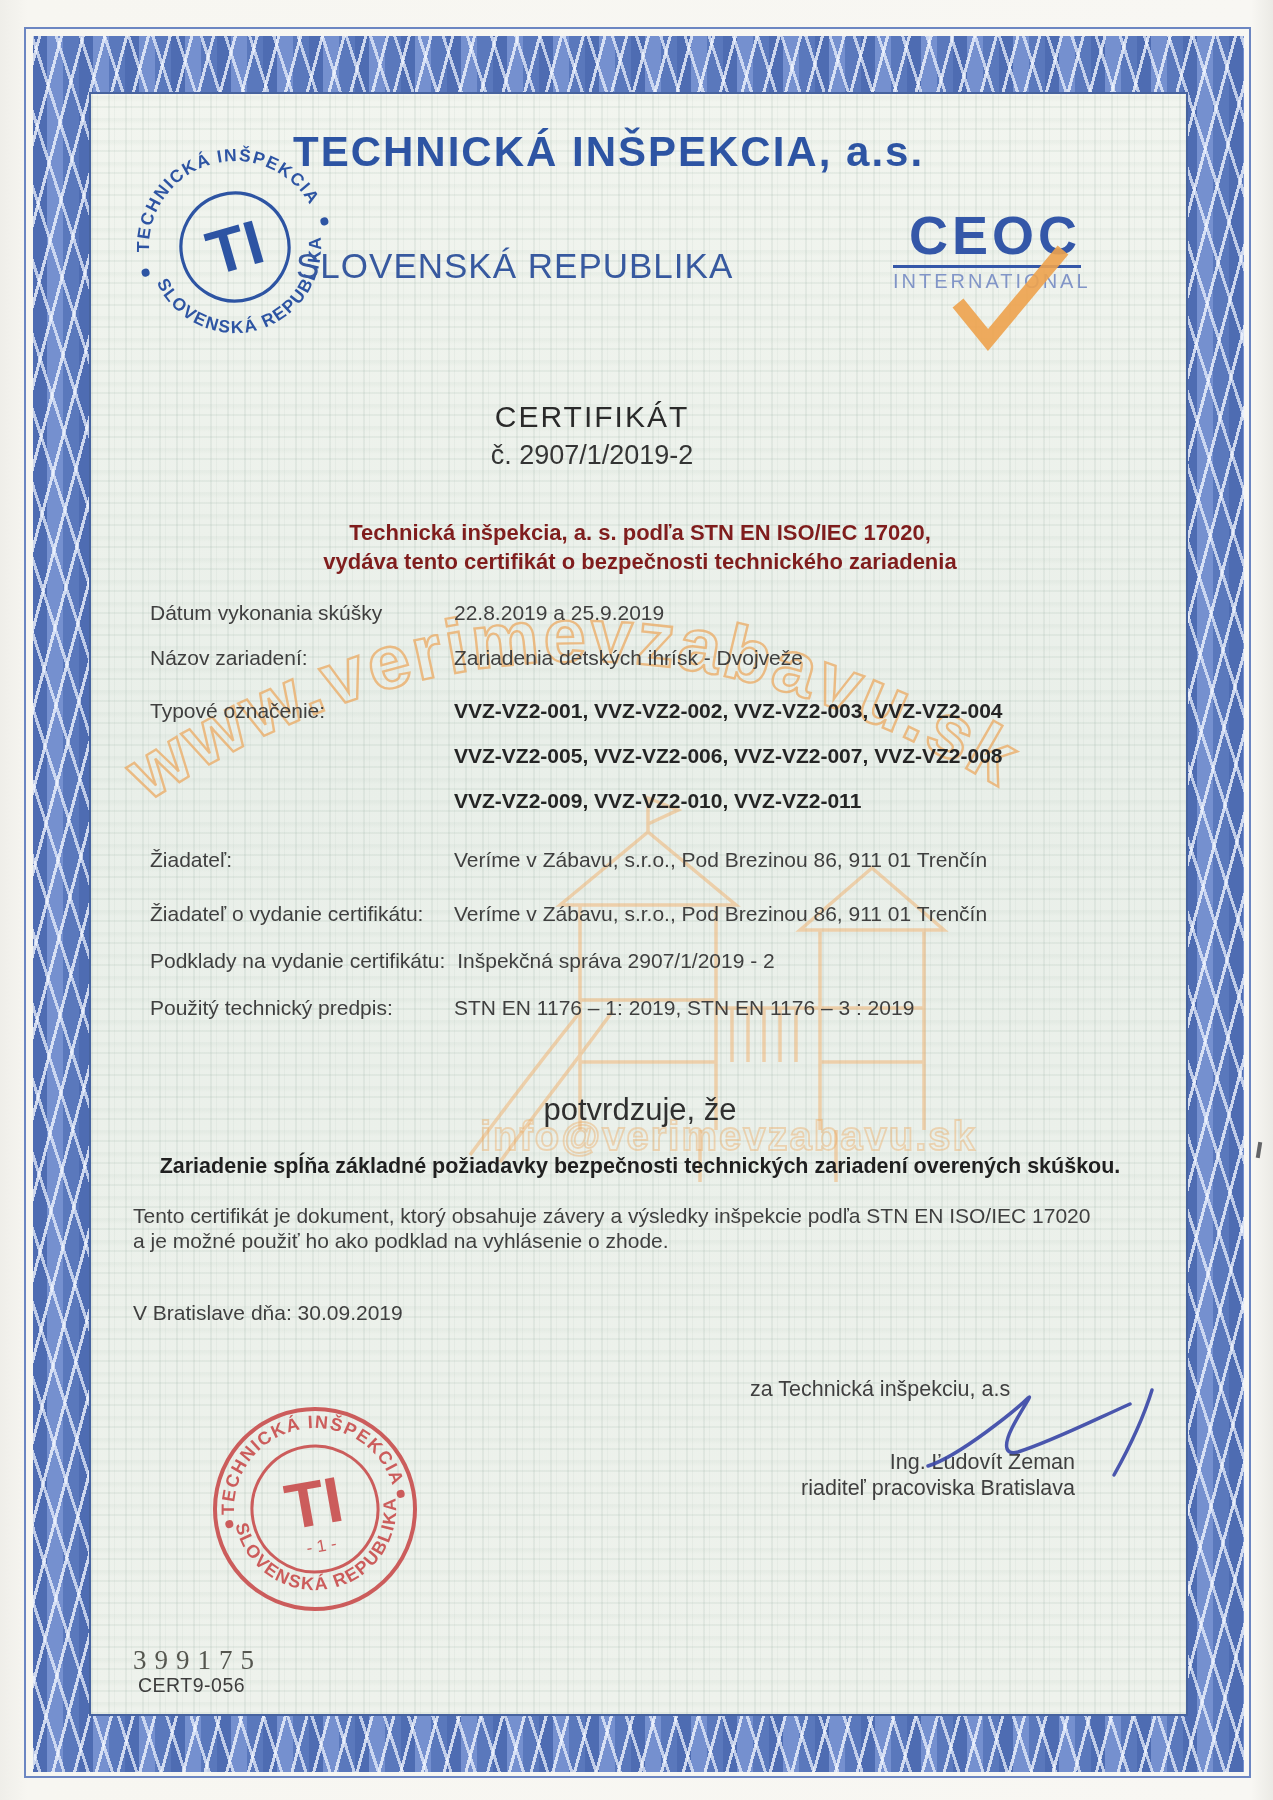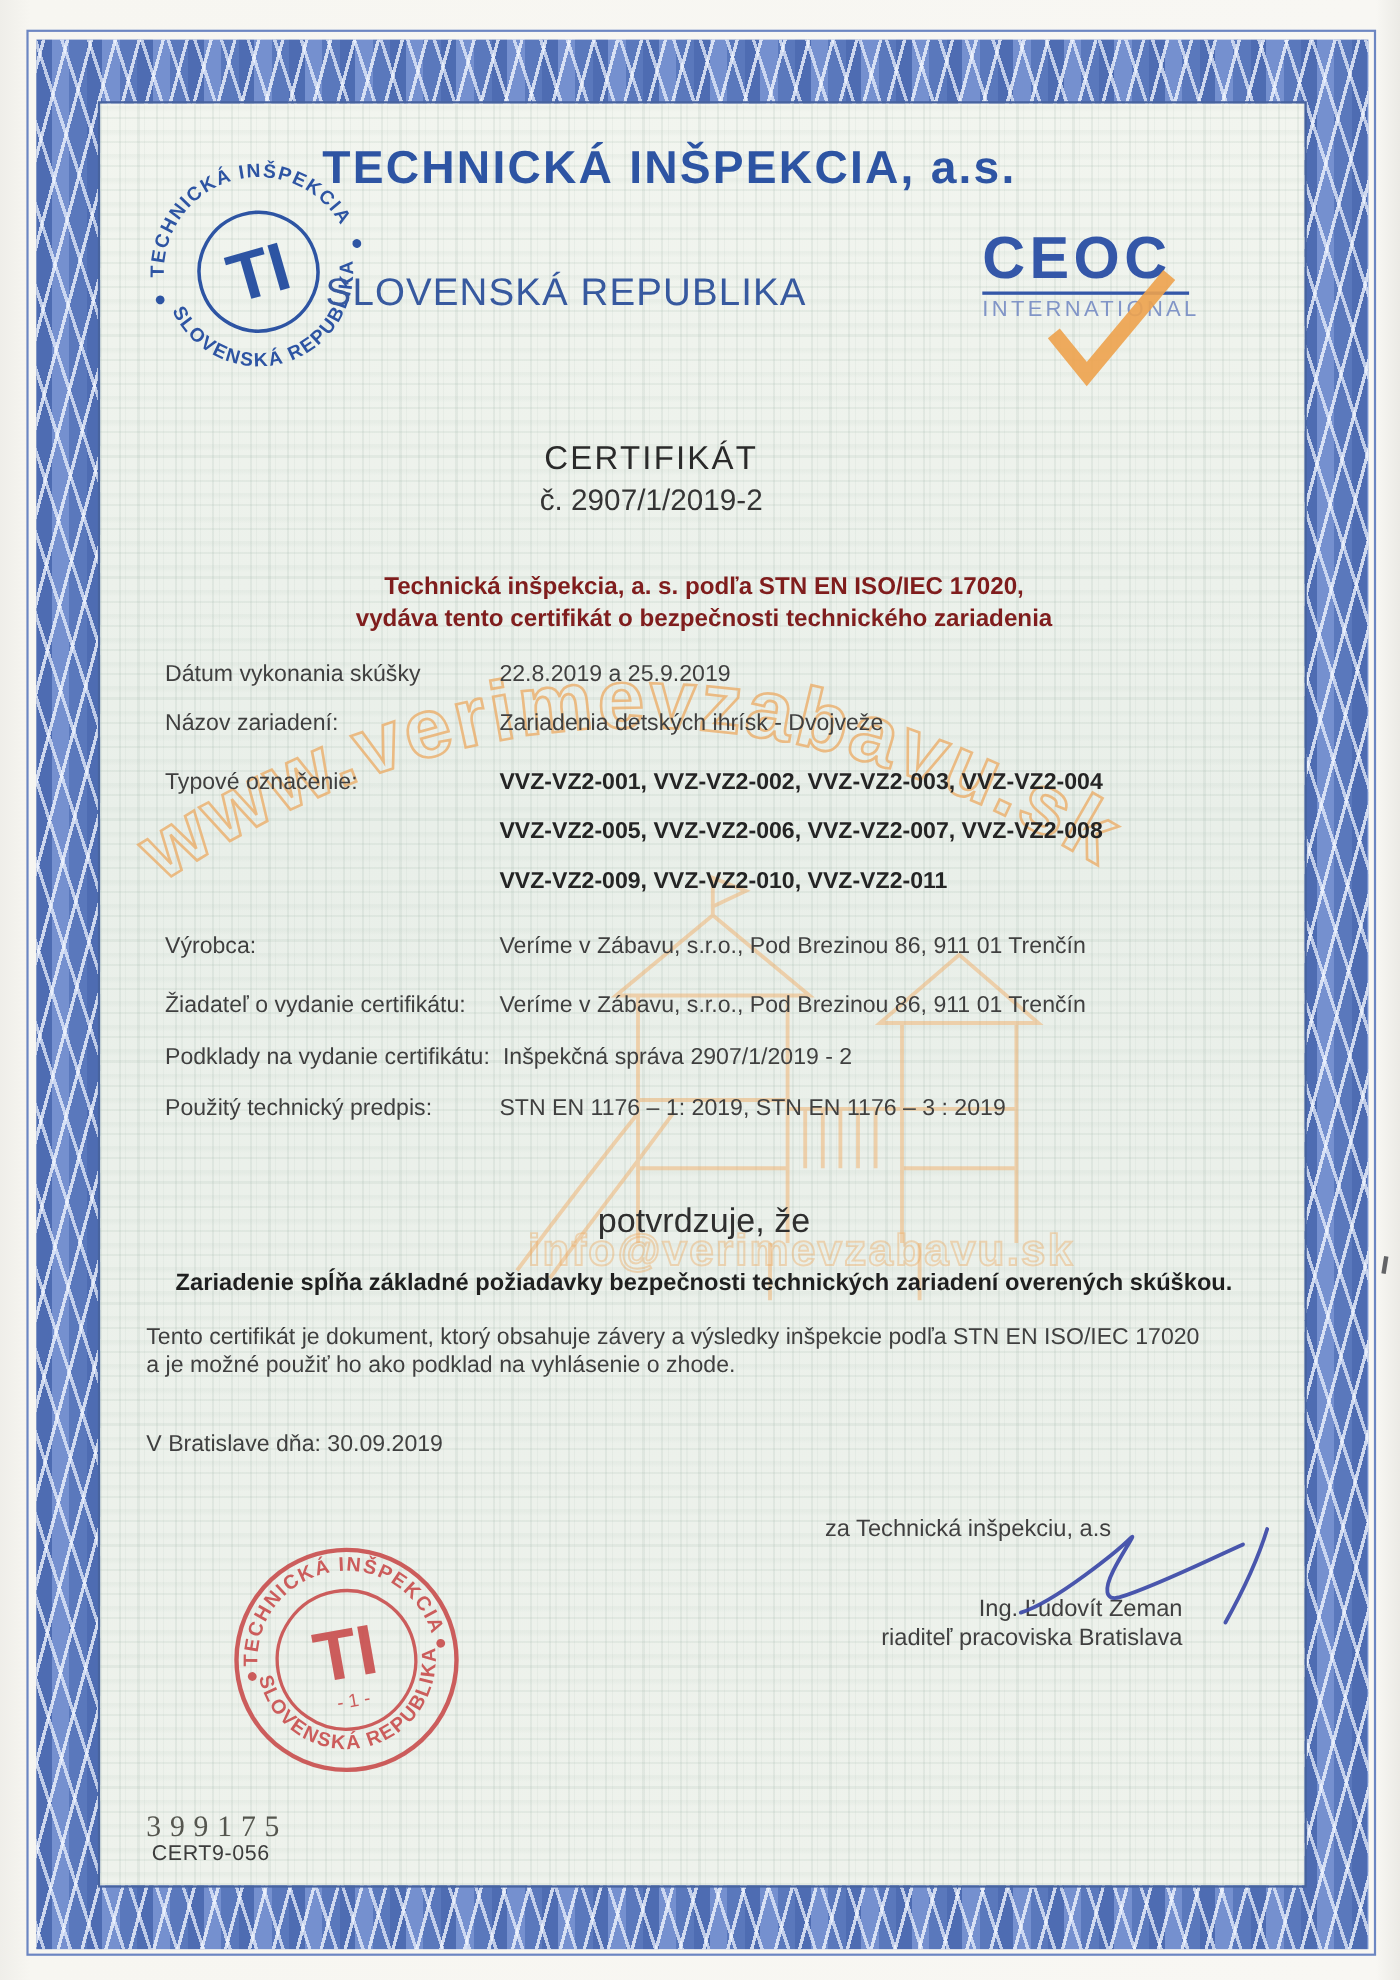"CEOC" .ceoc-name { margin-left: none -> 16px }
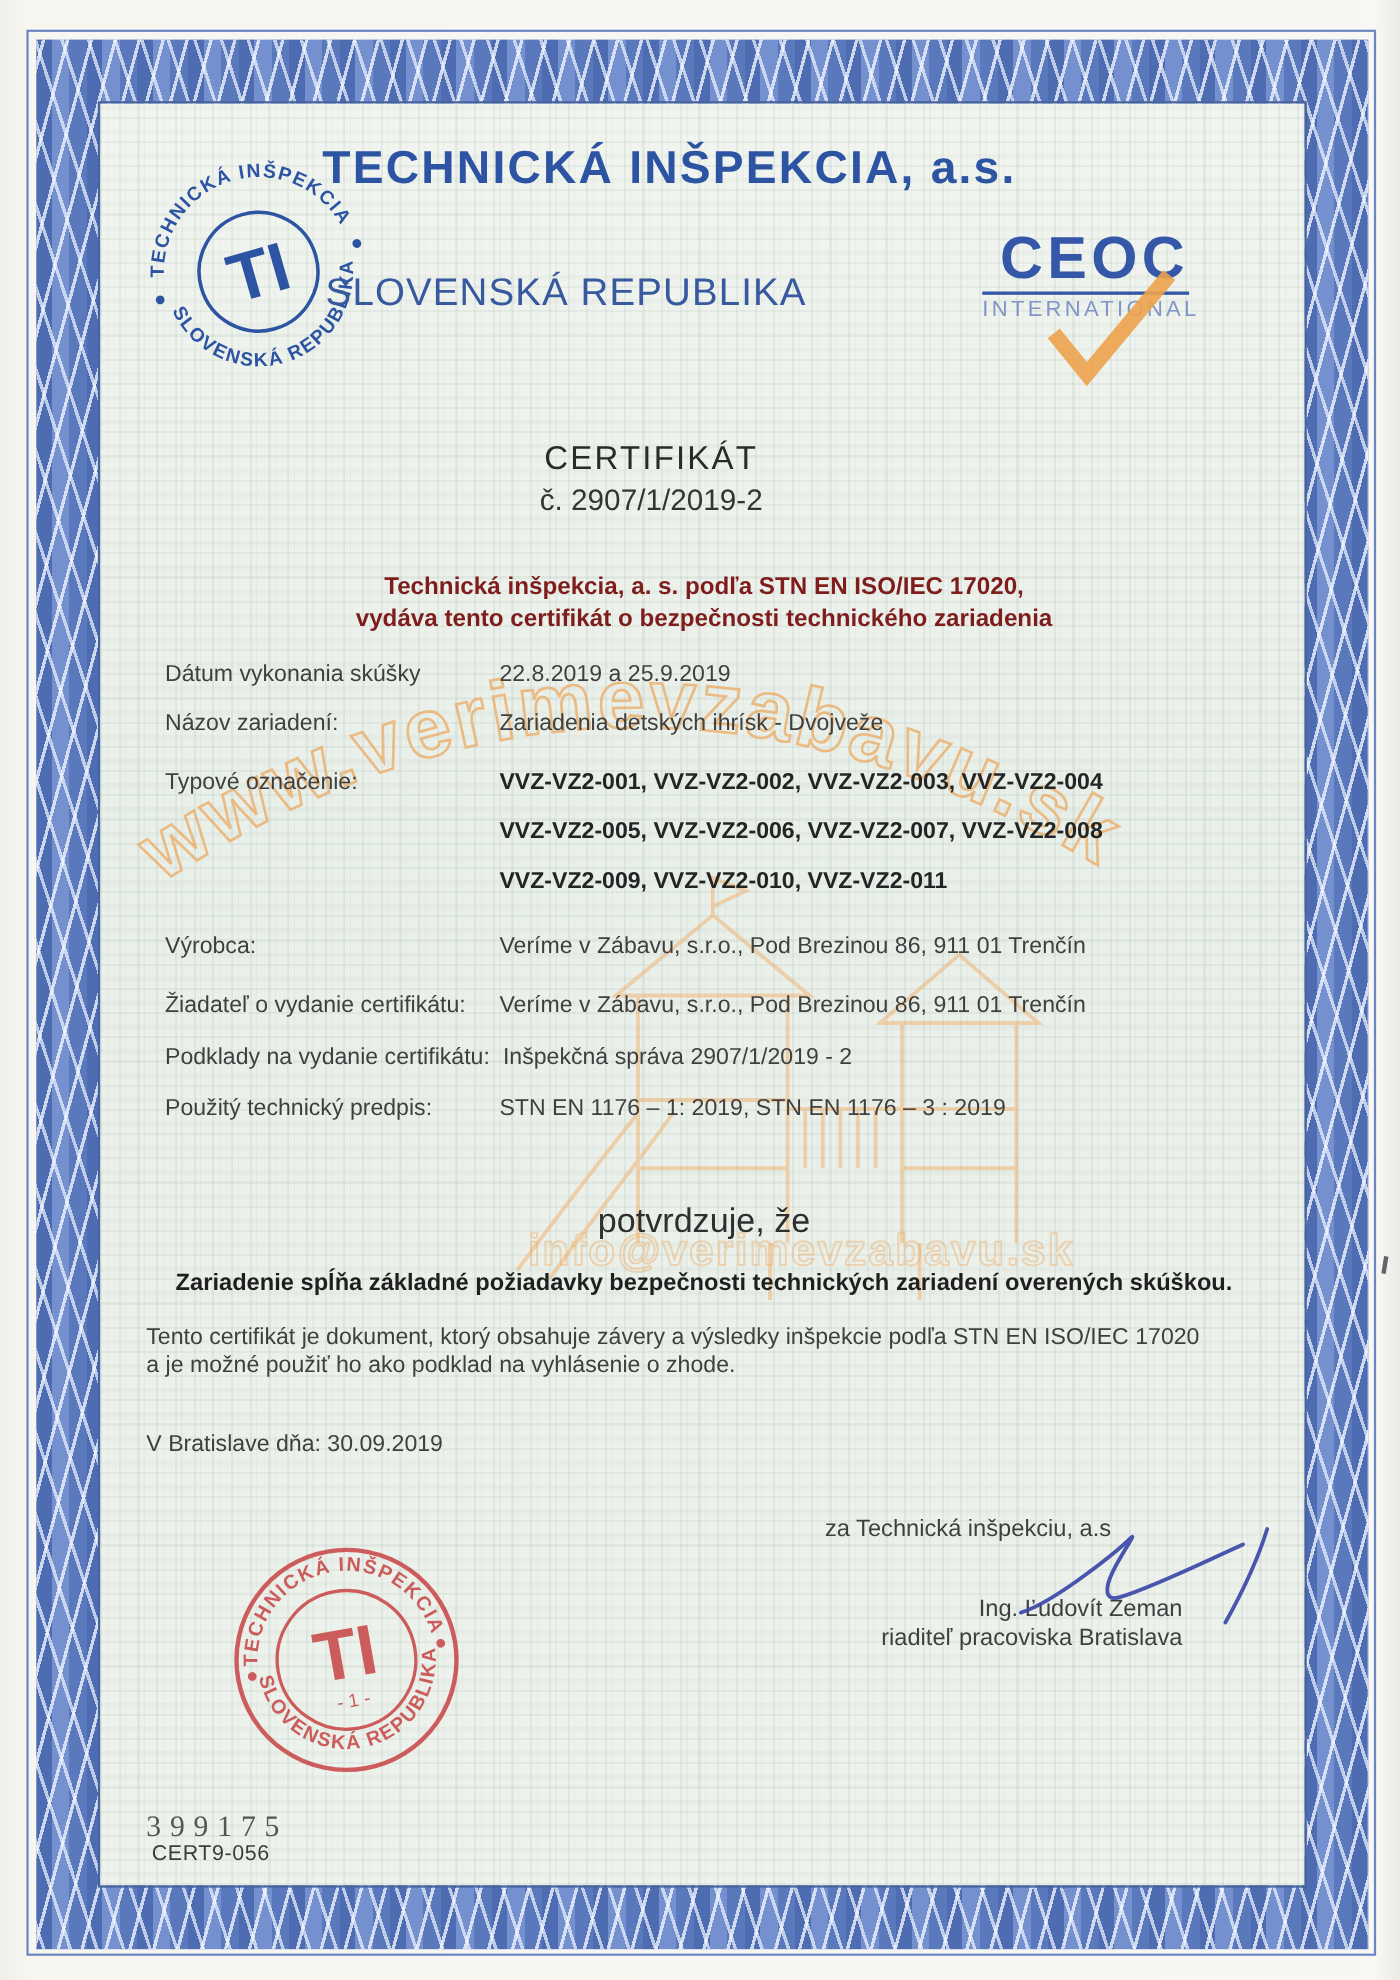"Výrobca:" div.abs { text: Výrobca -> Žiadateľ }
